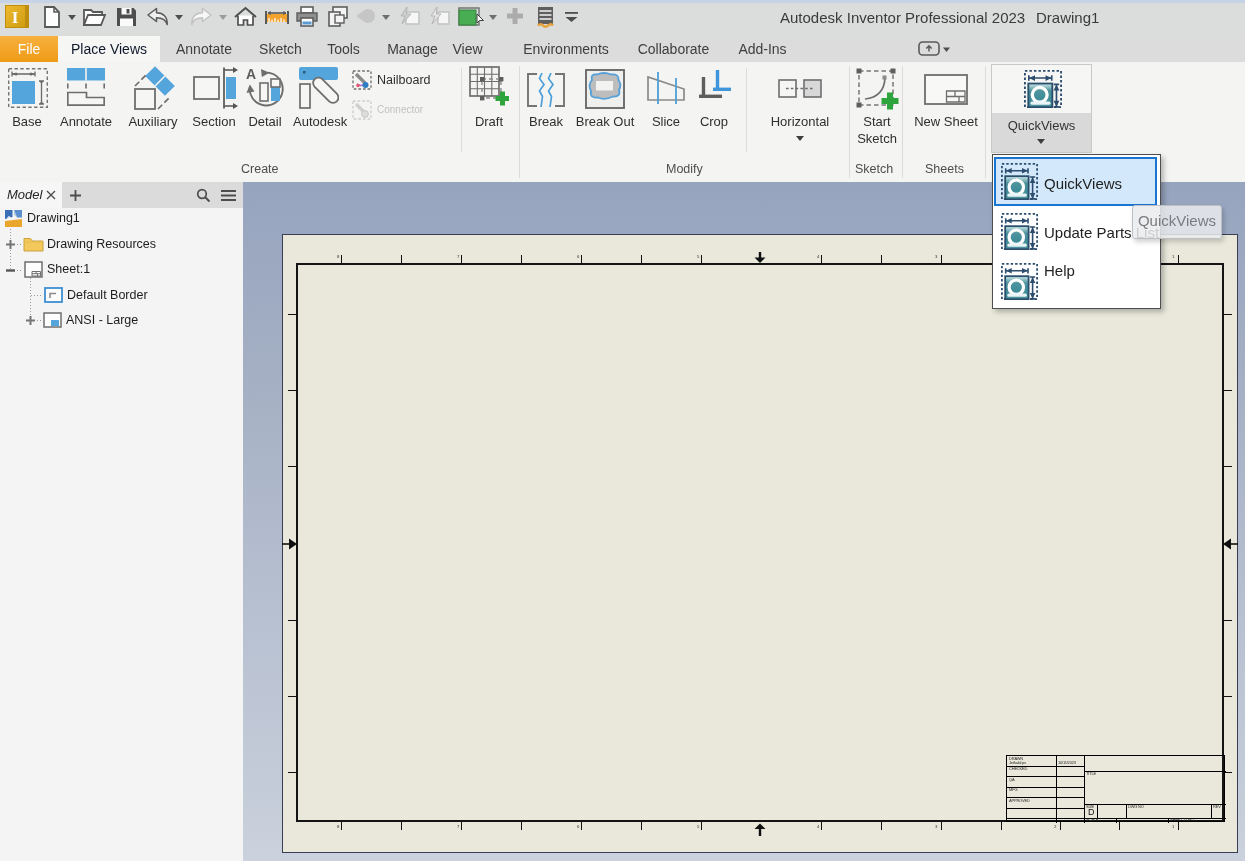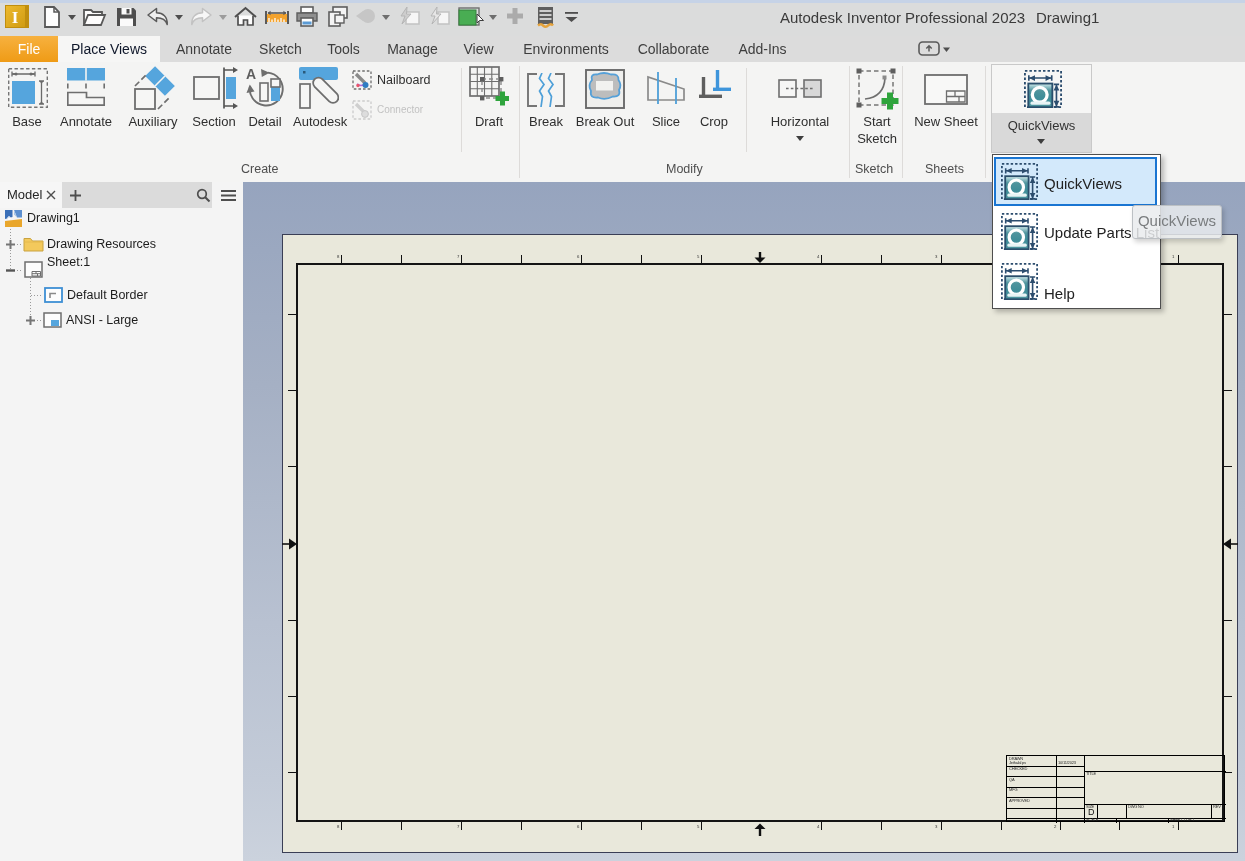"View" div.tab { left: 463px -> 452px }
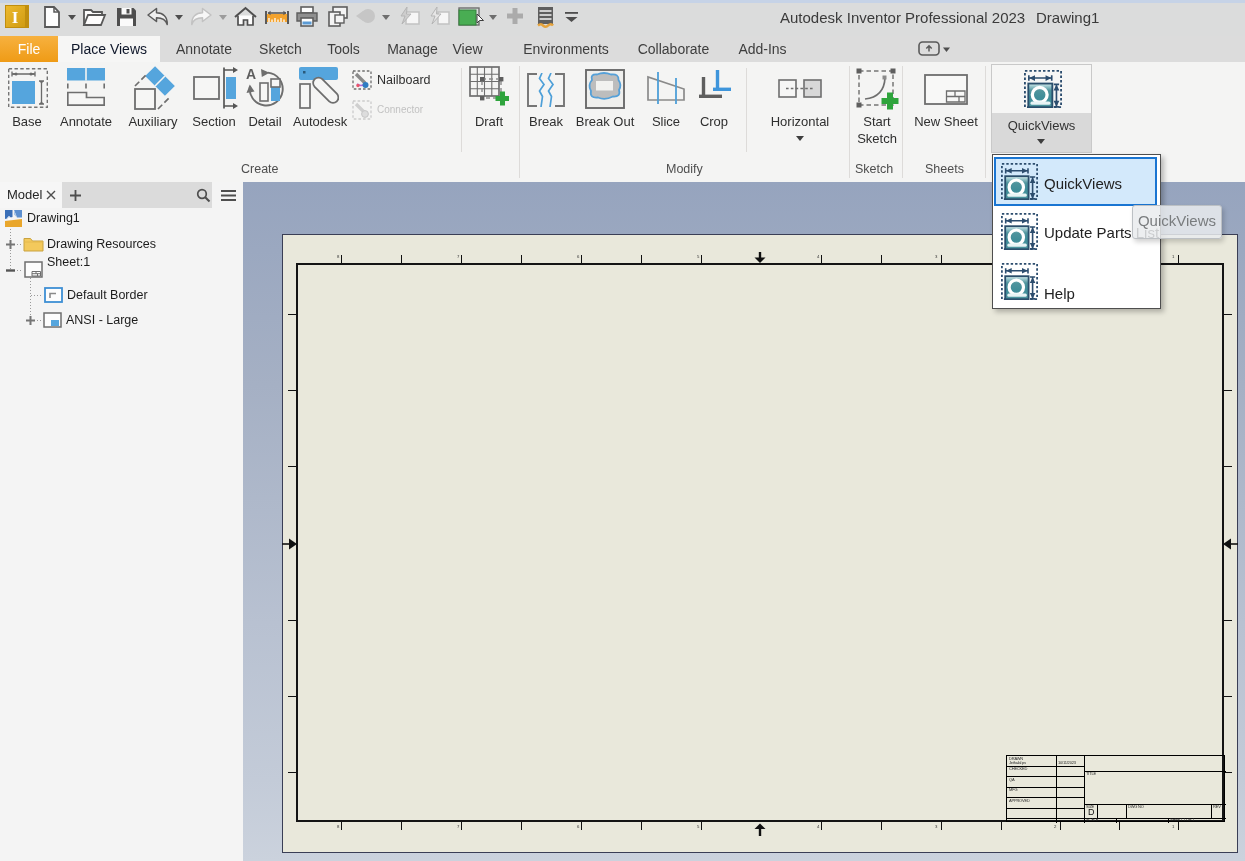"Model" #panelhdr { font-style: none -> italic; width: 212px -> 243px }
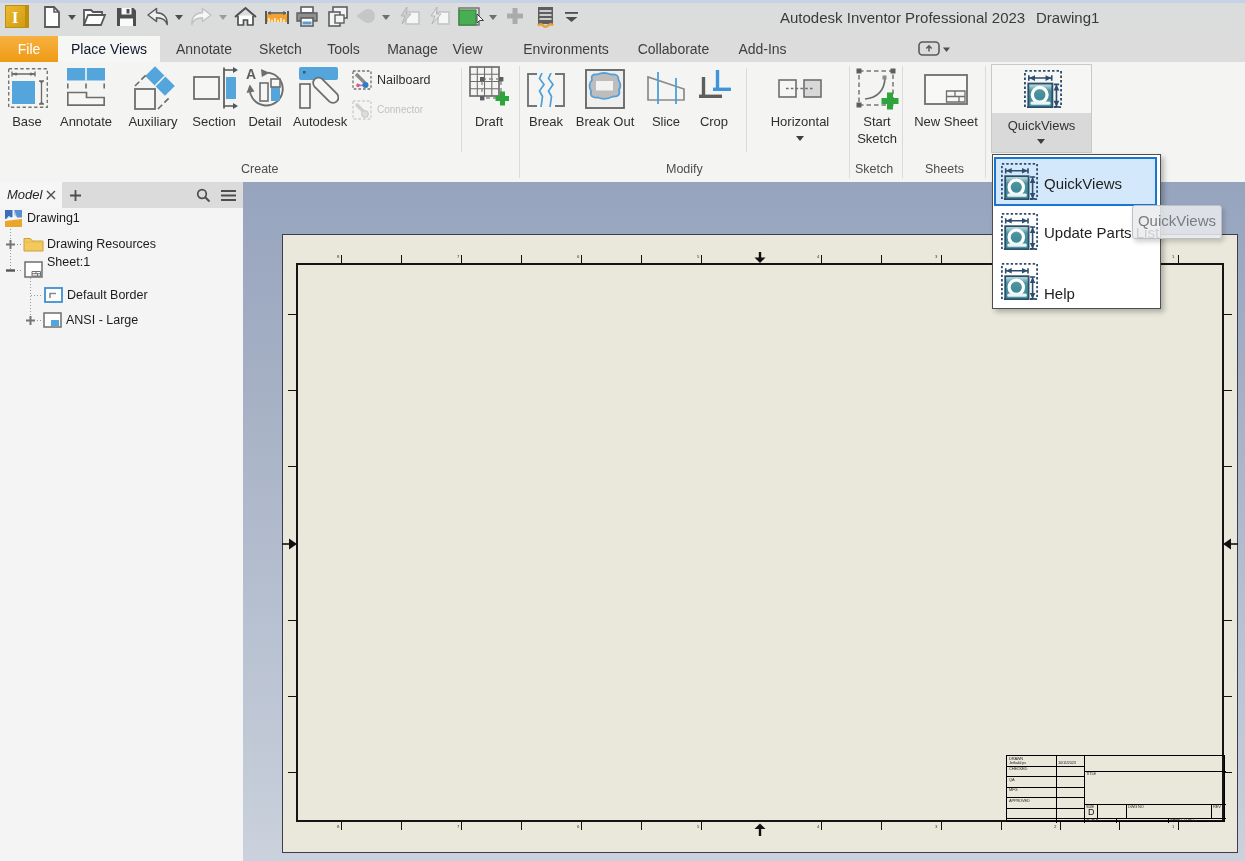"Sheet:1" div.treetxt { top: 72px -> 79px }
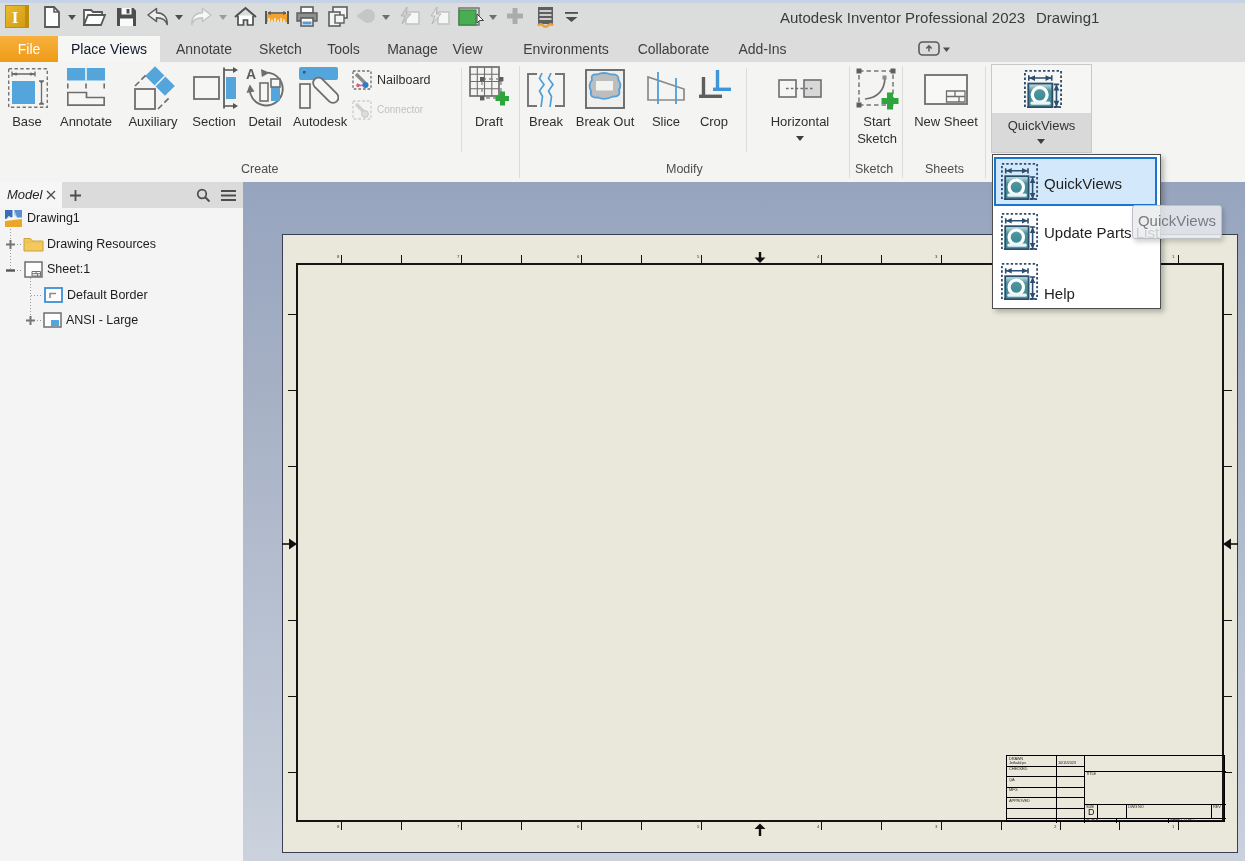"Help" div.mitem { top: 130px -> 107px }
